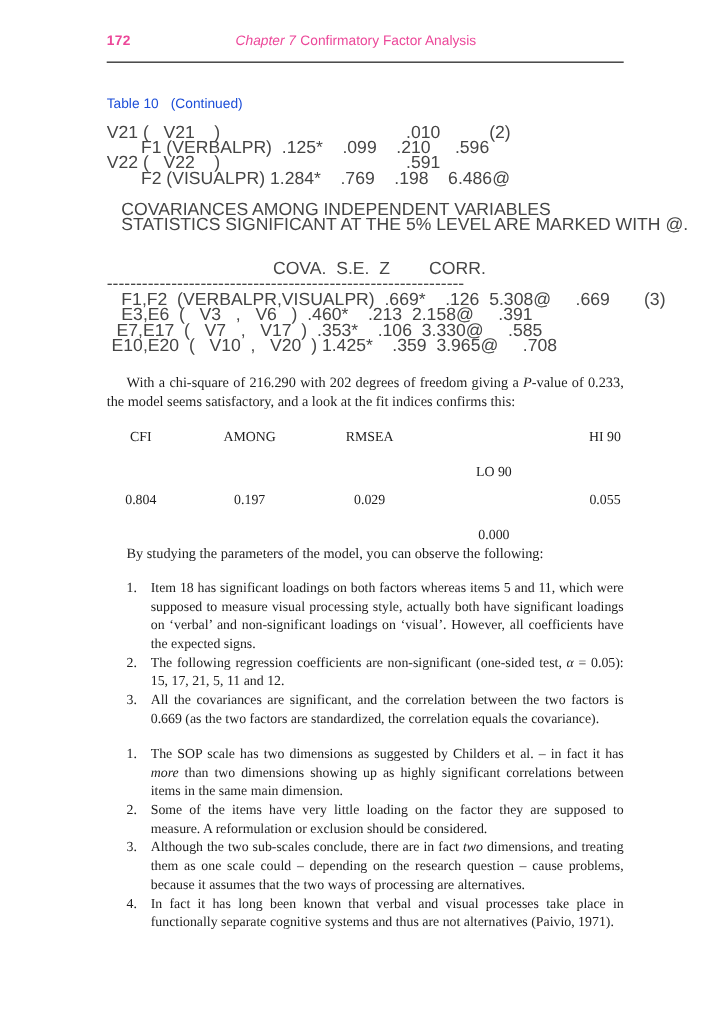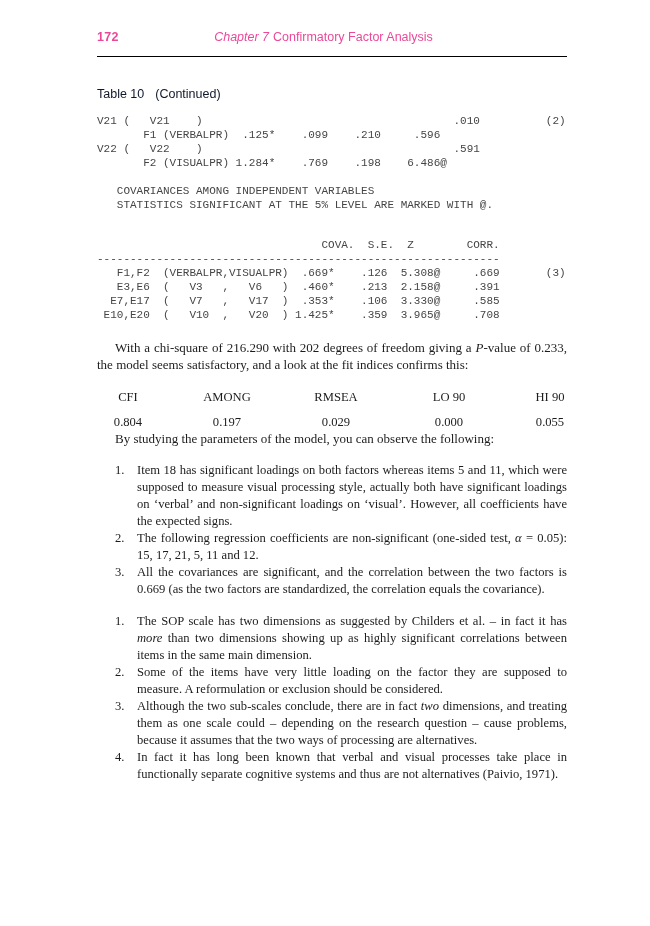"Table 10 (Continued)" .caption { color: #0f172a -> #1d4ed8 }
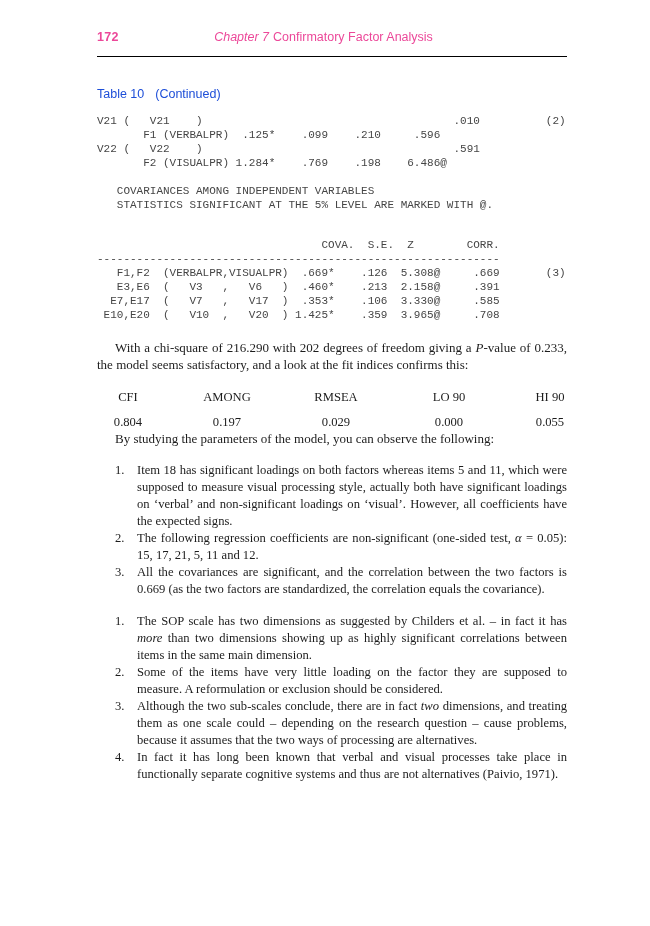"V21 ( V21 ) .010" pre.mono { font-family: Liberation Mono, monospace -> Liberation Sans, sans-serif; font-size: 11px -> 16px }
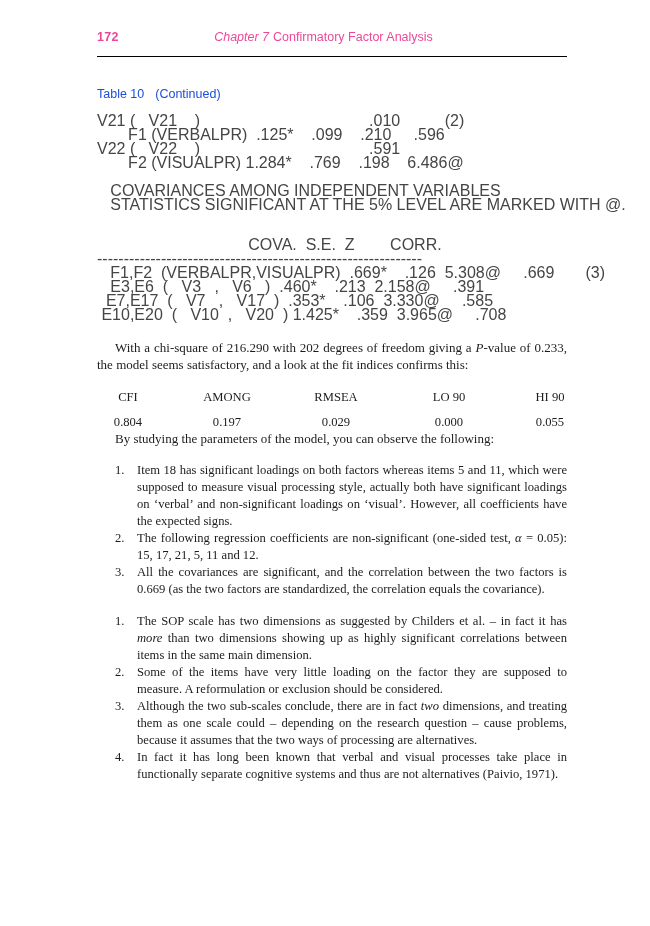"LO 90" .fit .c3 { margin-top: none -> 32px }
